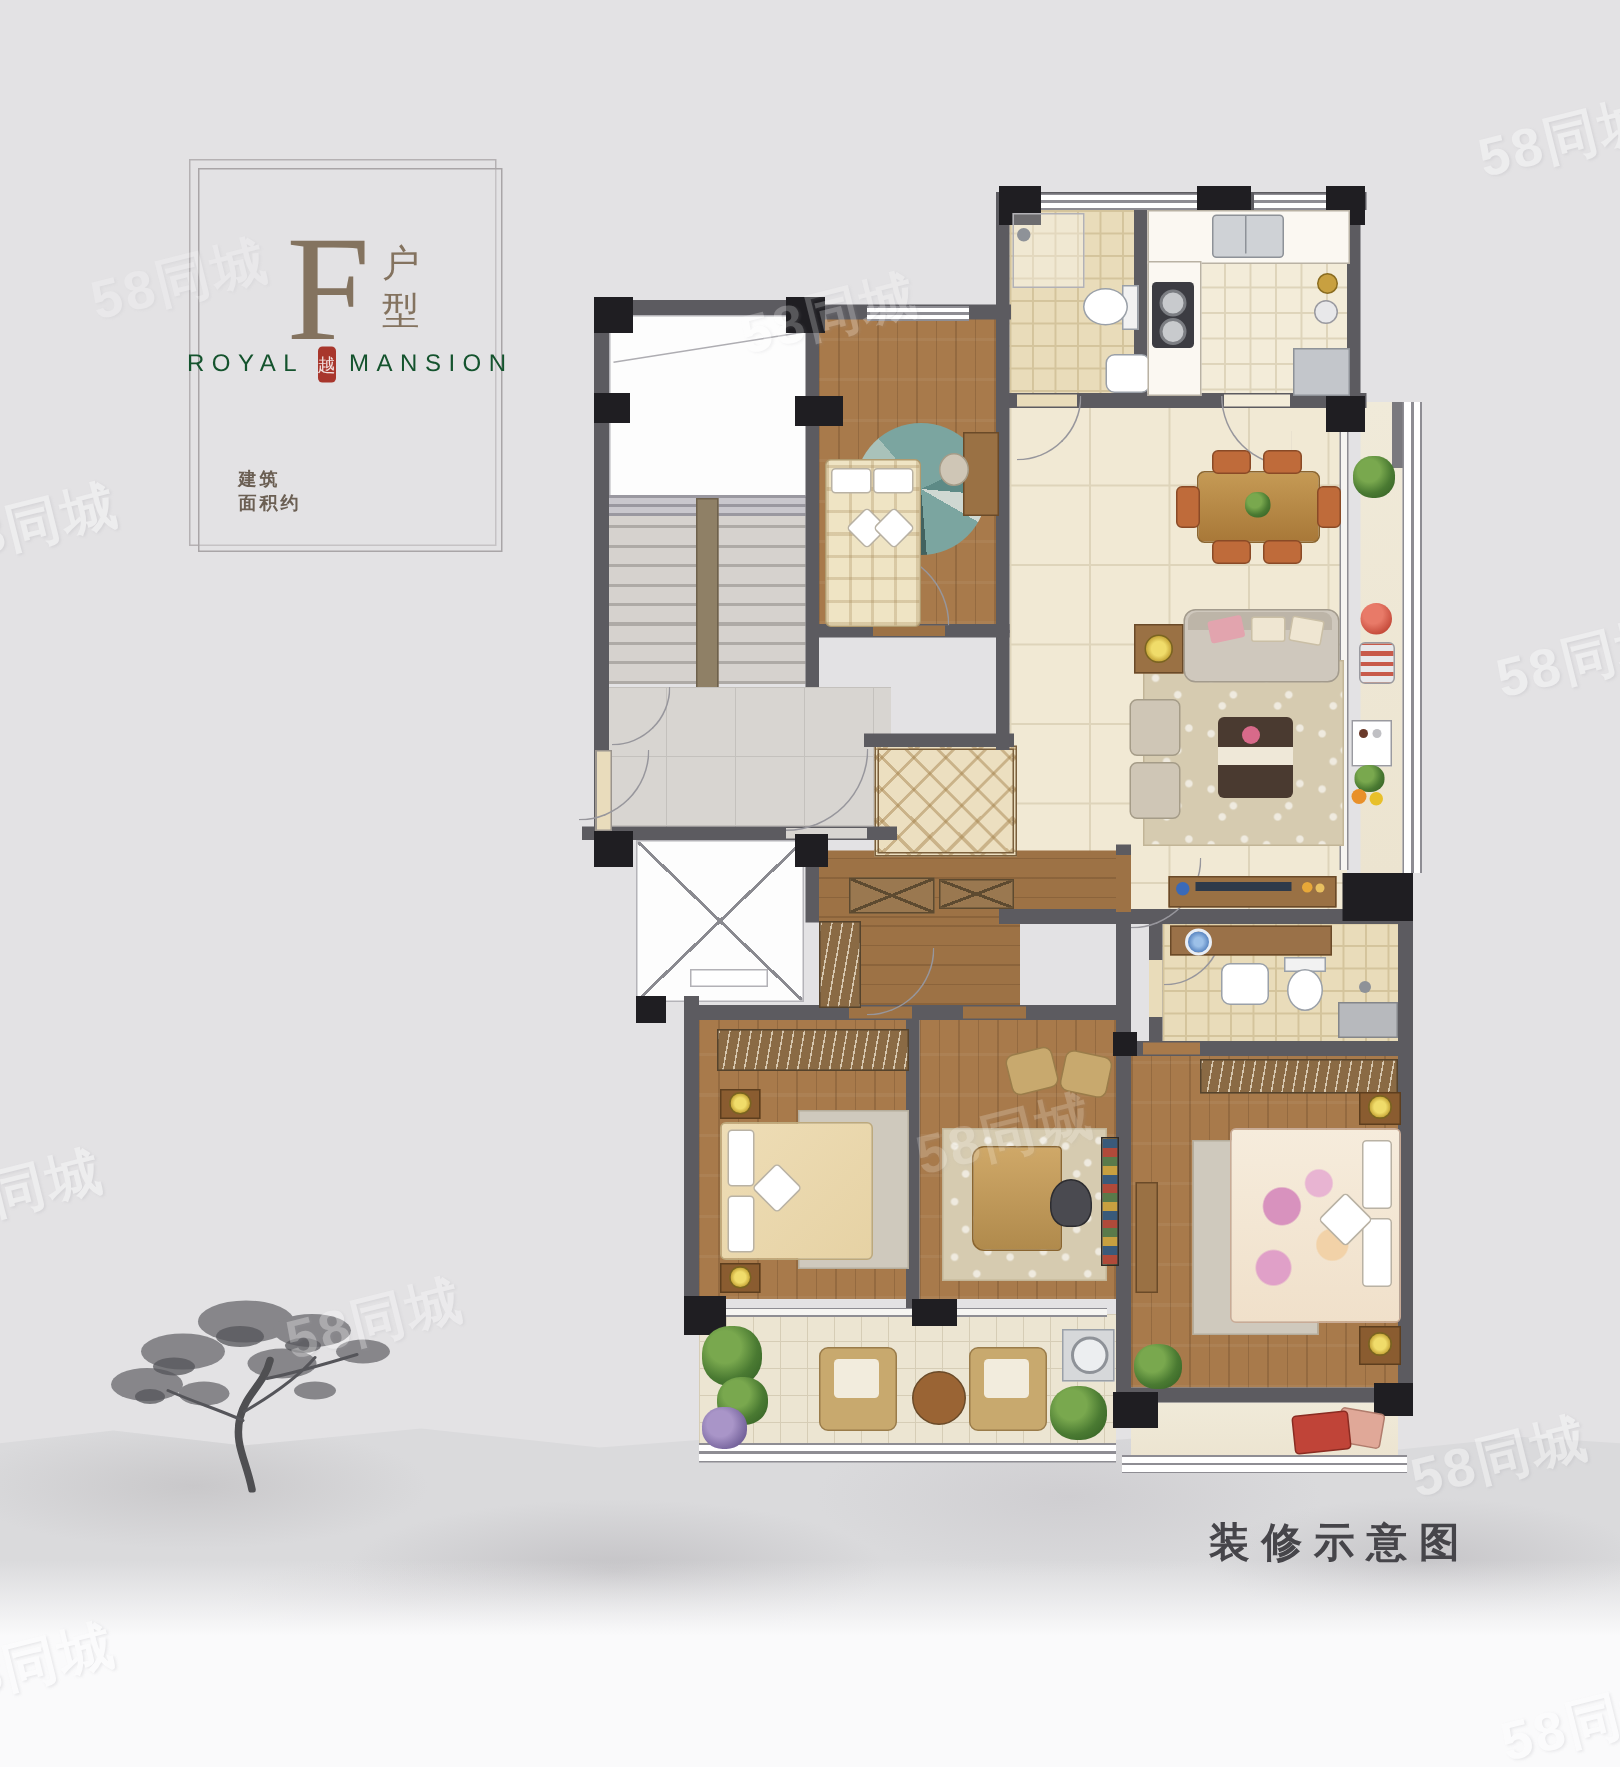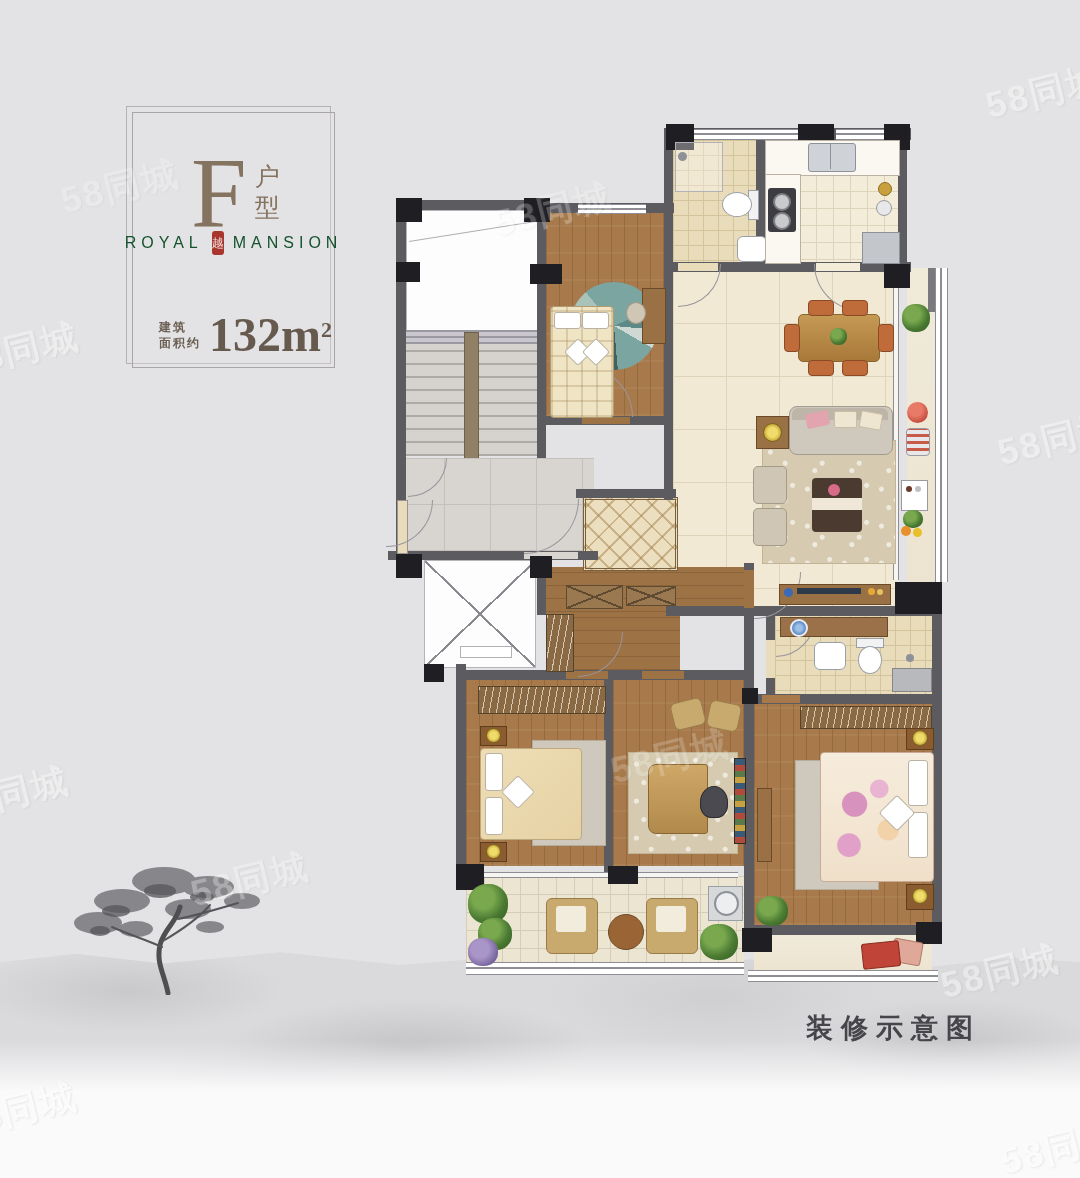"132m2" span { html: <span><span>132m</span><span>2</span></span> -> none }
